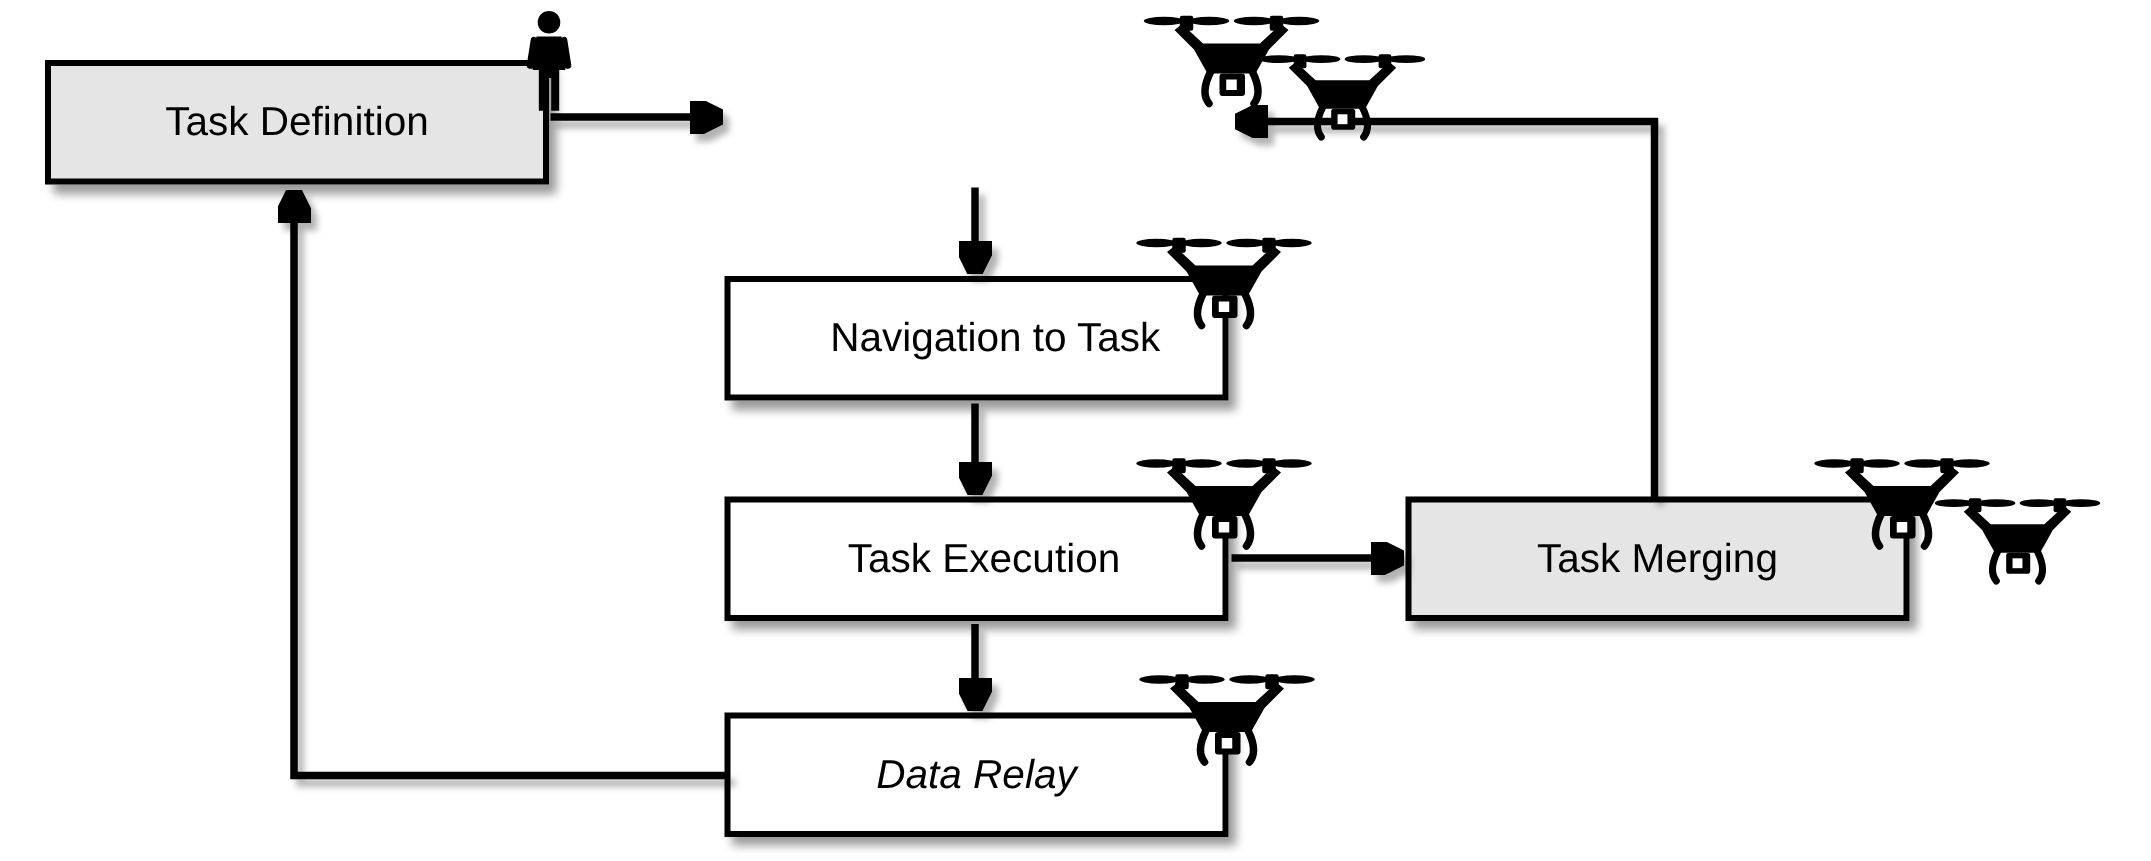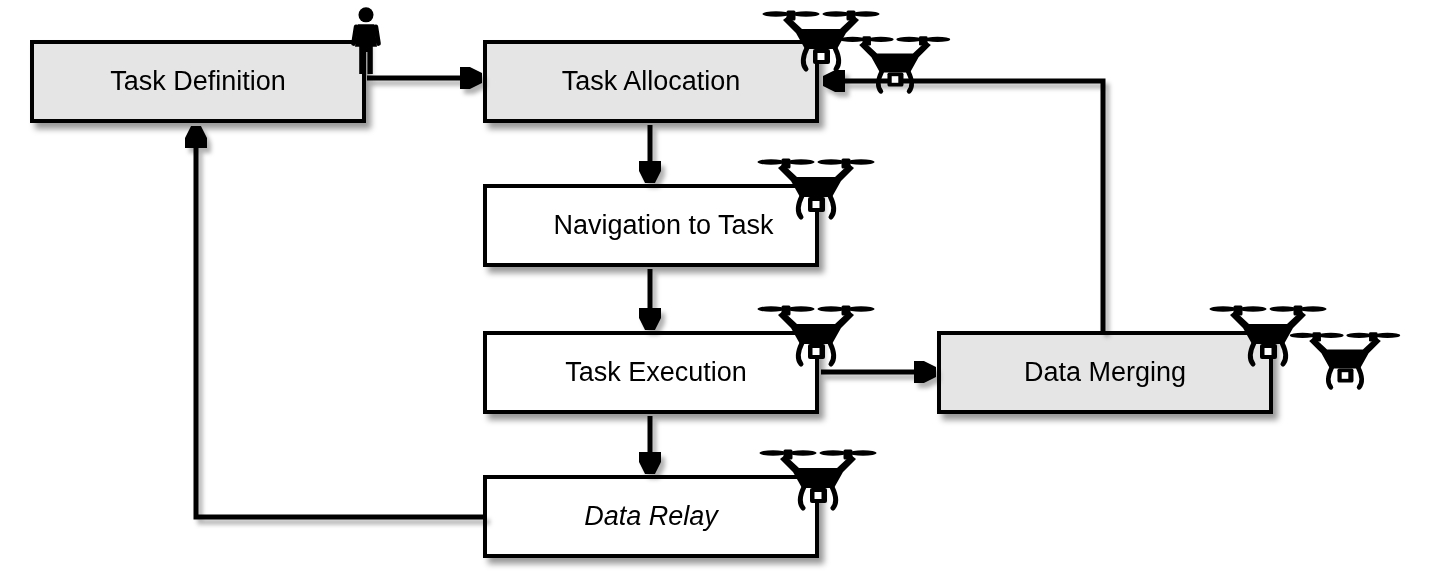"Task Allocation" div.node { html: <div> <span>Task Allocation</span> </div> -> none }
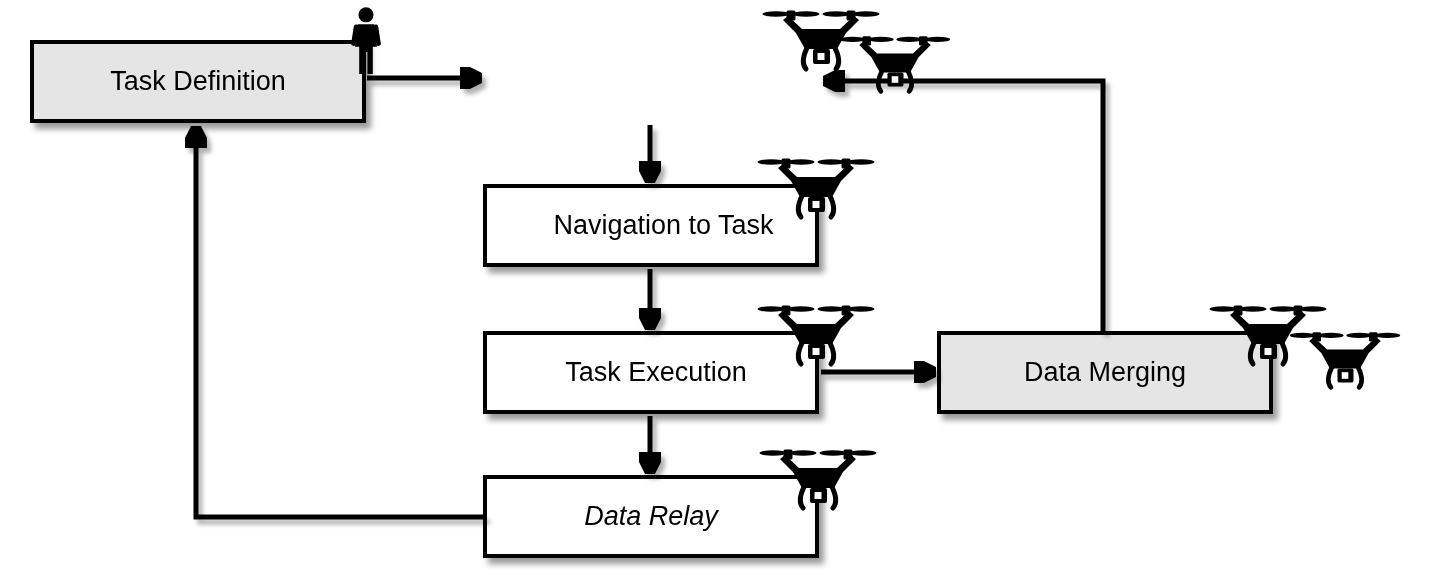"Data Merging" span { text: Data -> Task }
